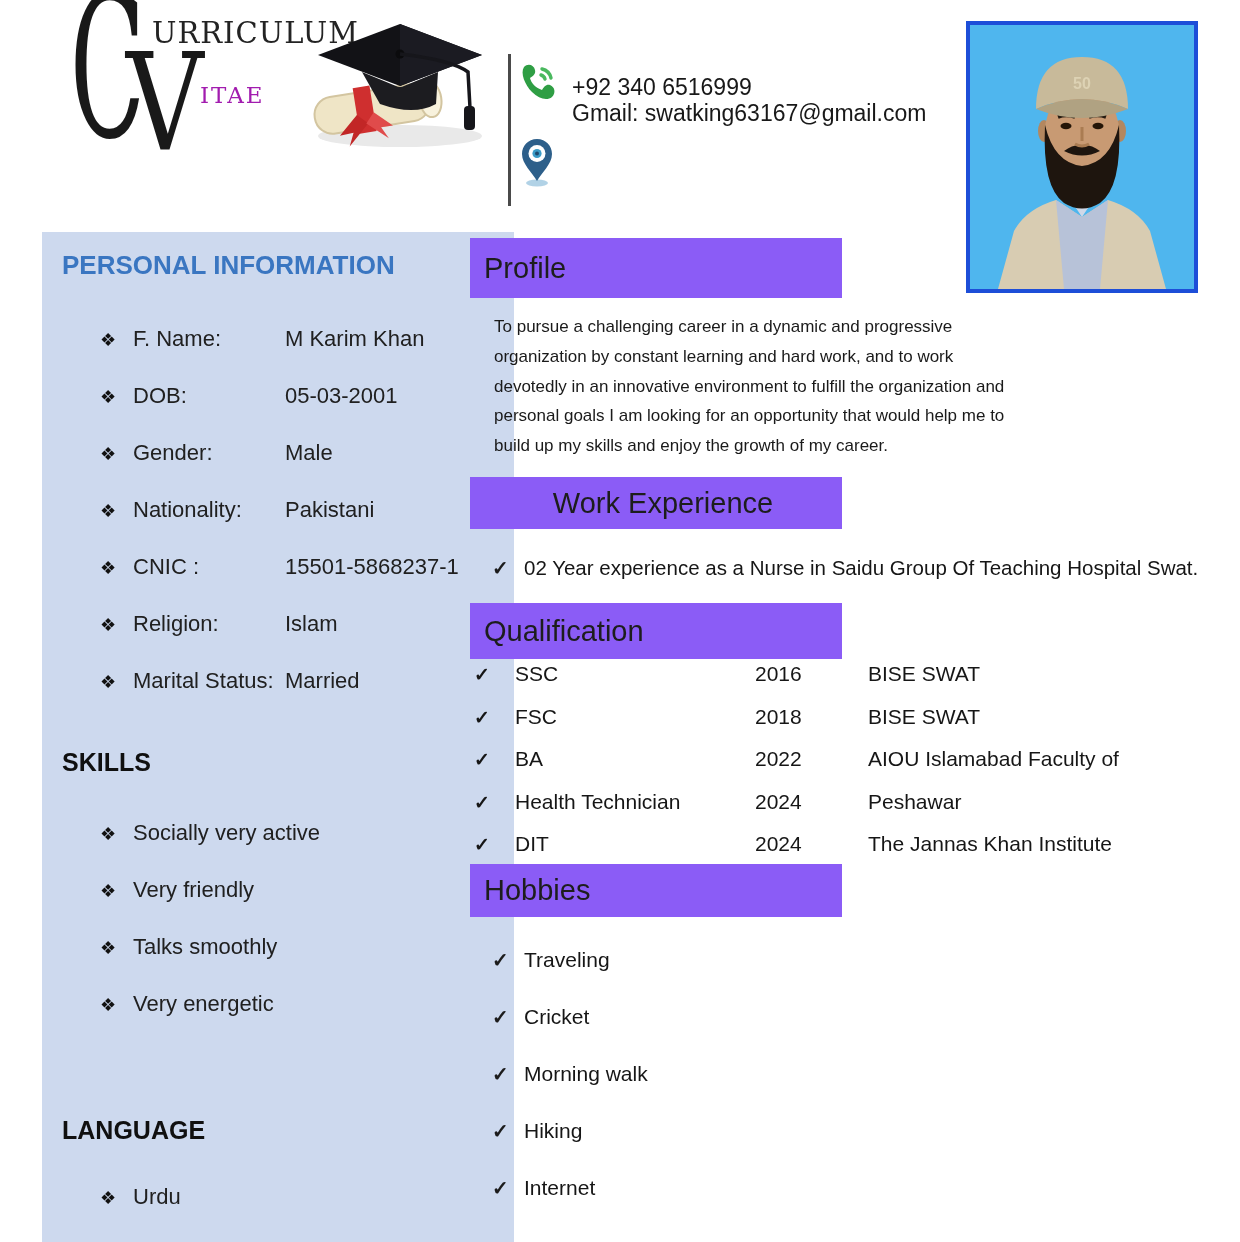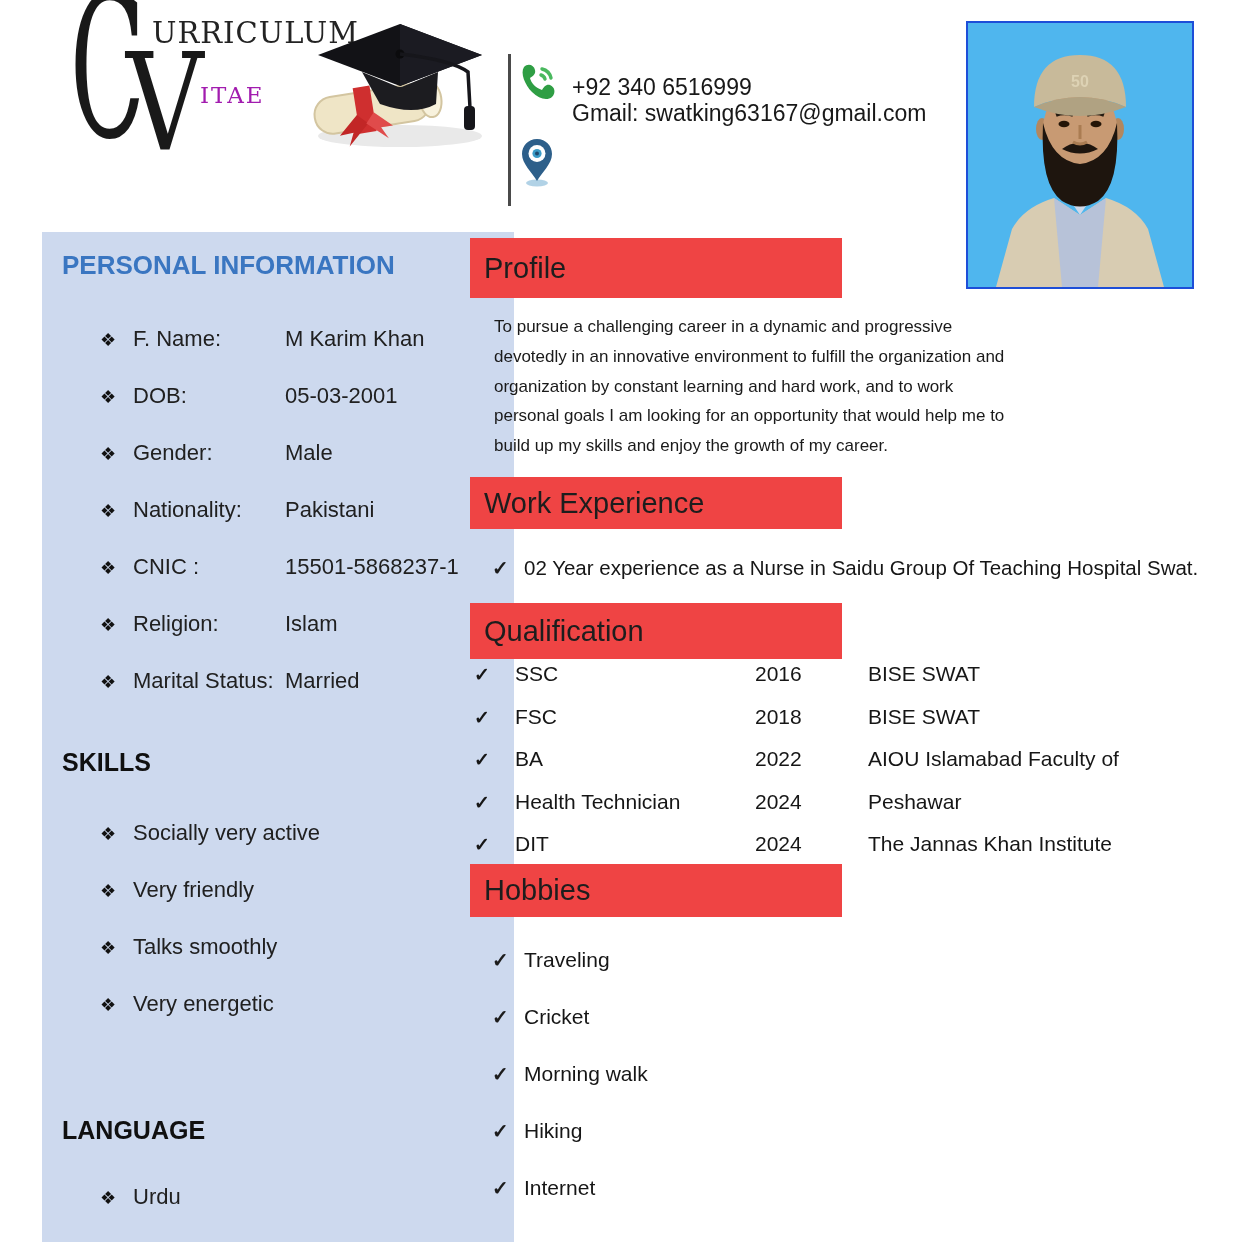"50" .photo { border: 2px solid #1d4ed8 -> 4px solid #1d4ed8 }
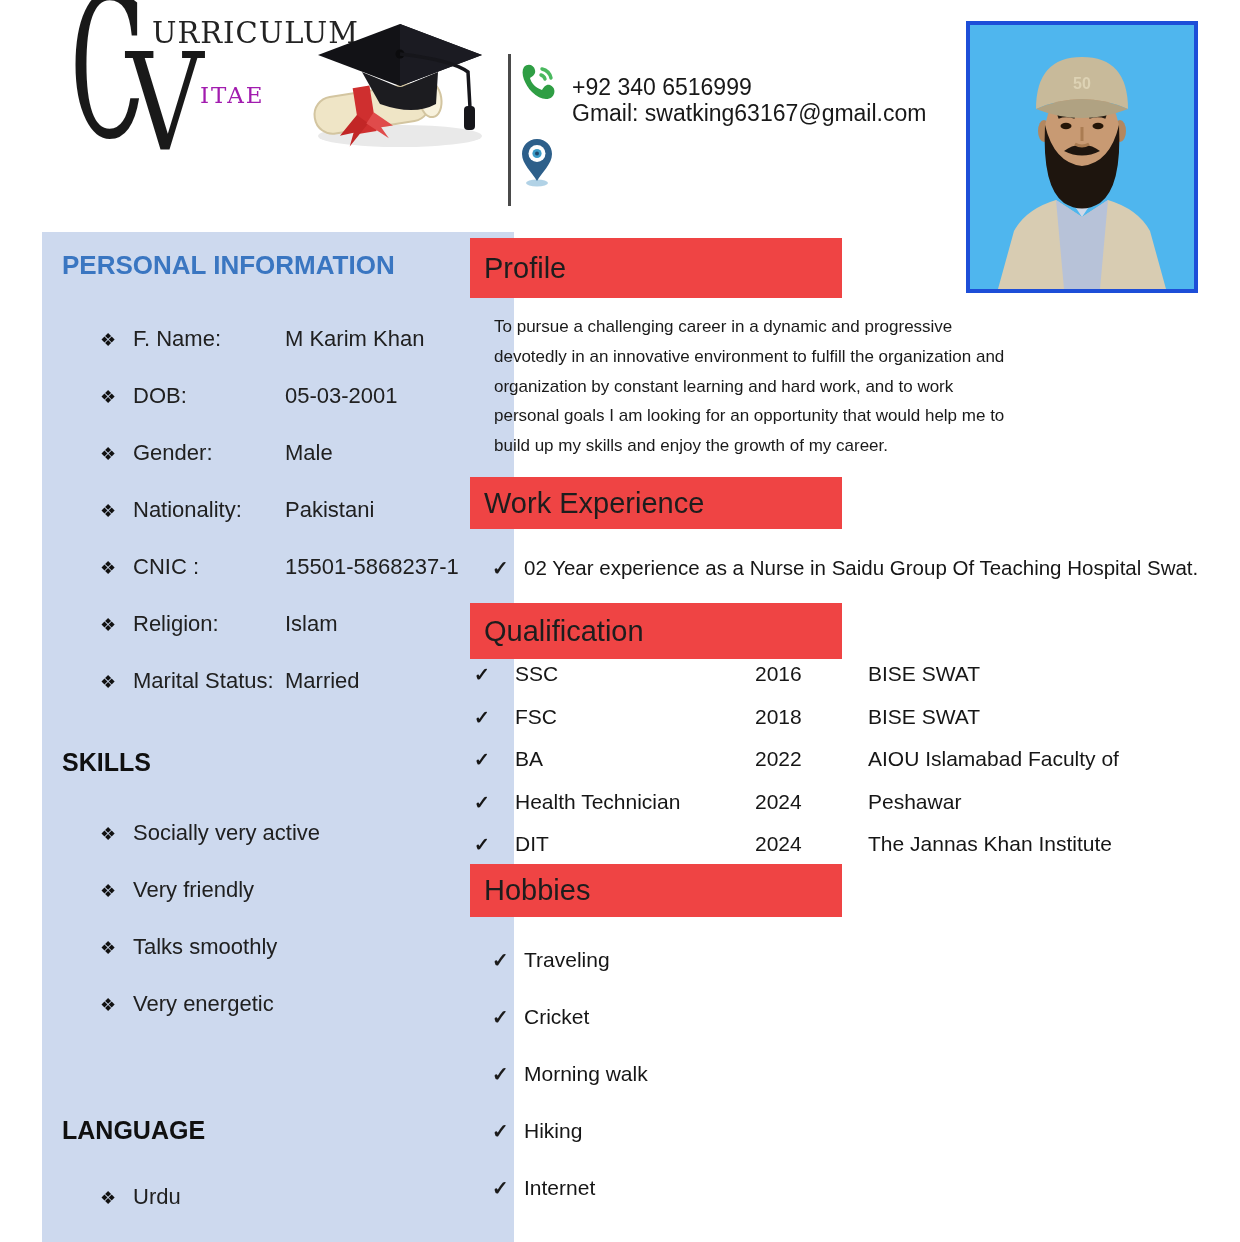"Profile" .band { background: #ef4444 -> #8b5cf6 }
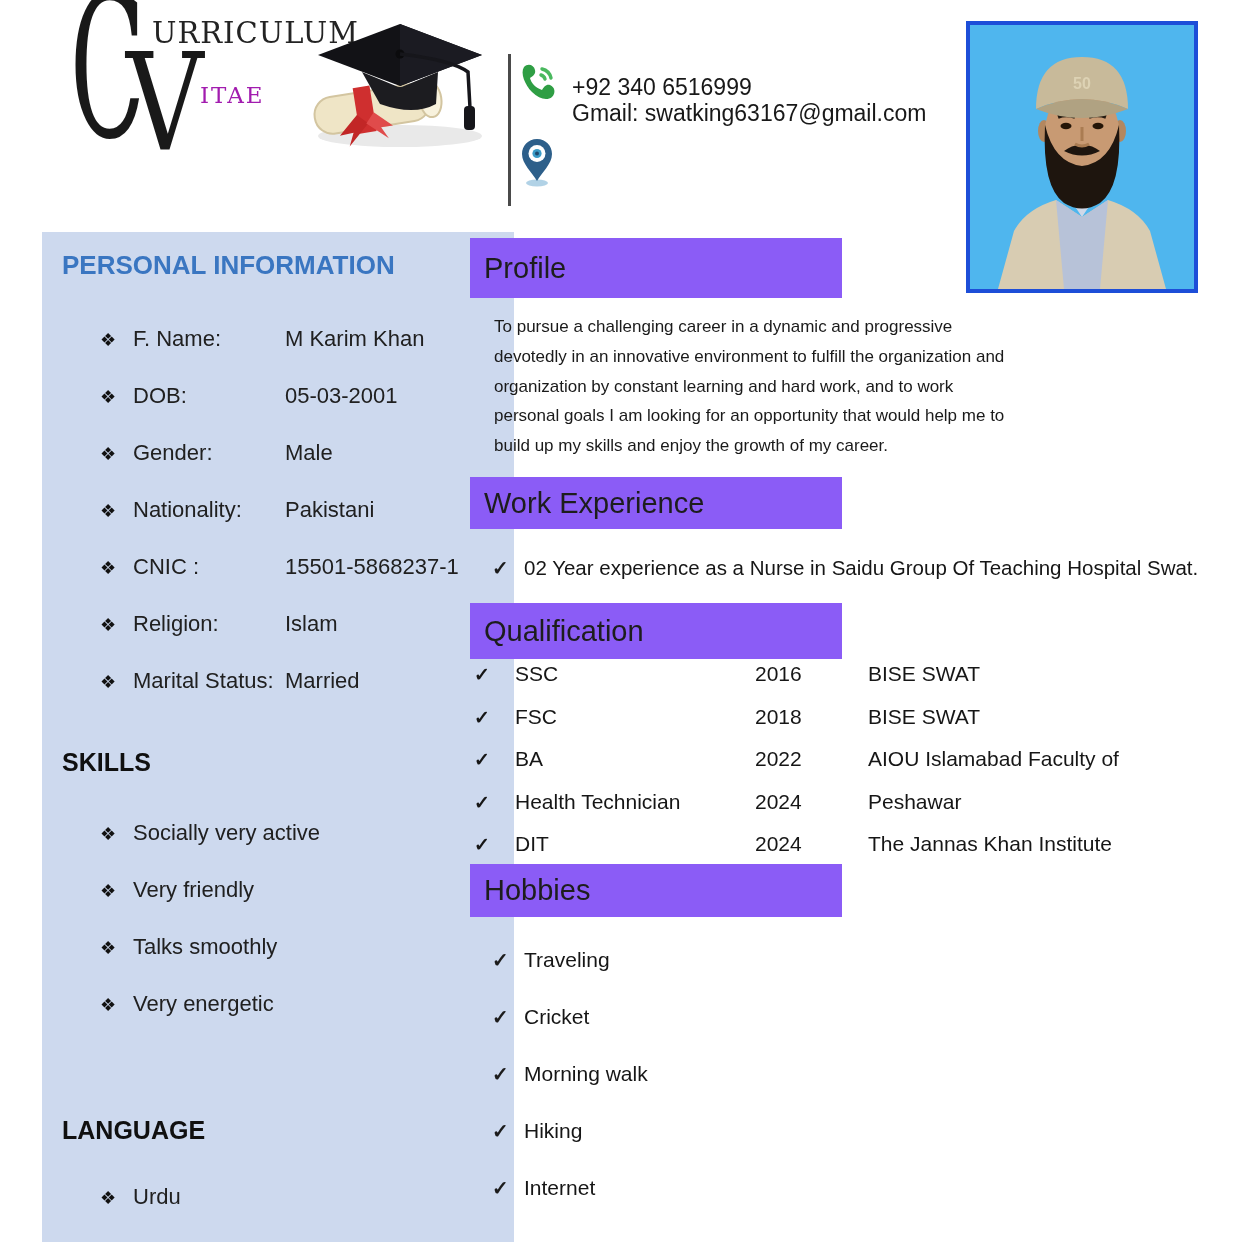"devotedly in an innovative environment" div { order: before "organization by constant learning and" -> after "organization by constant learning and" }
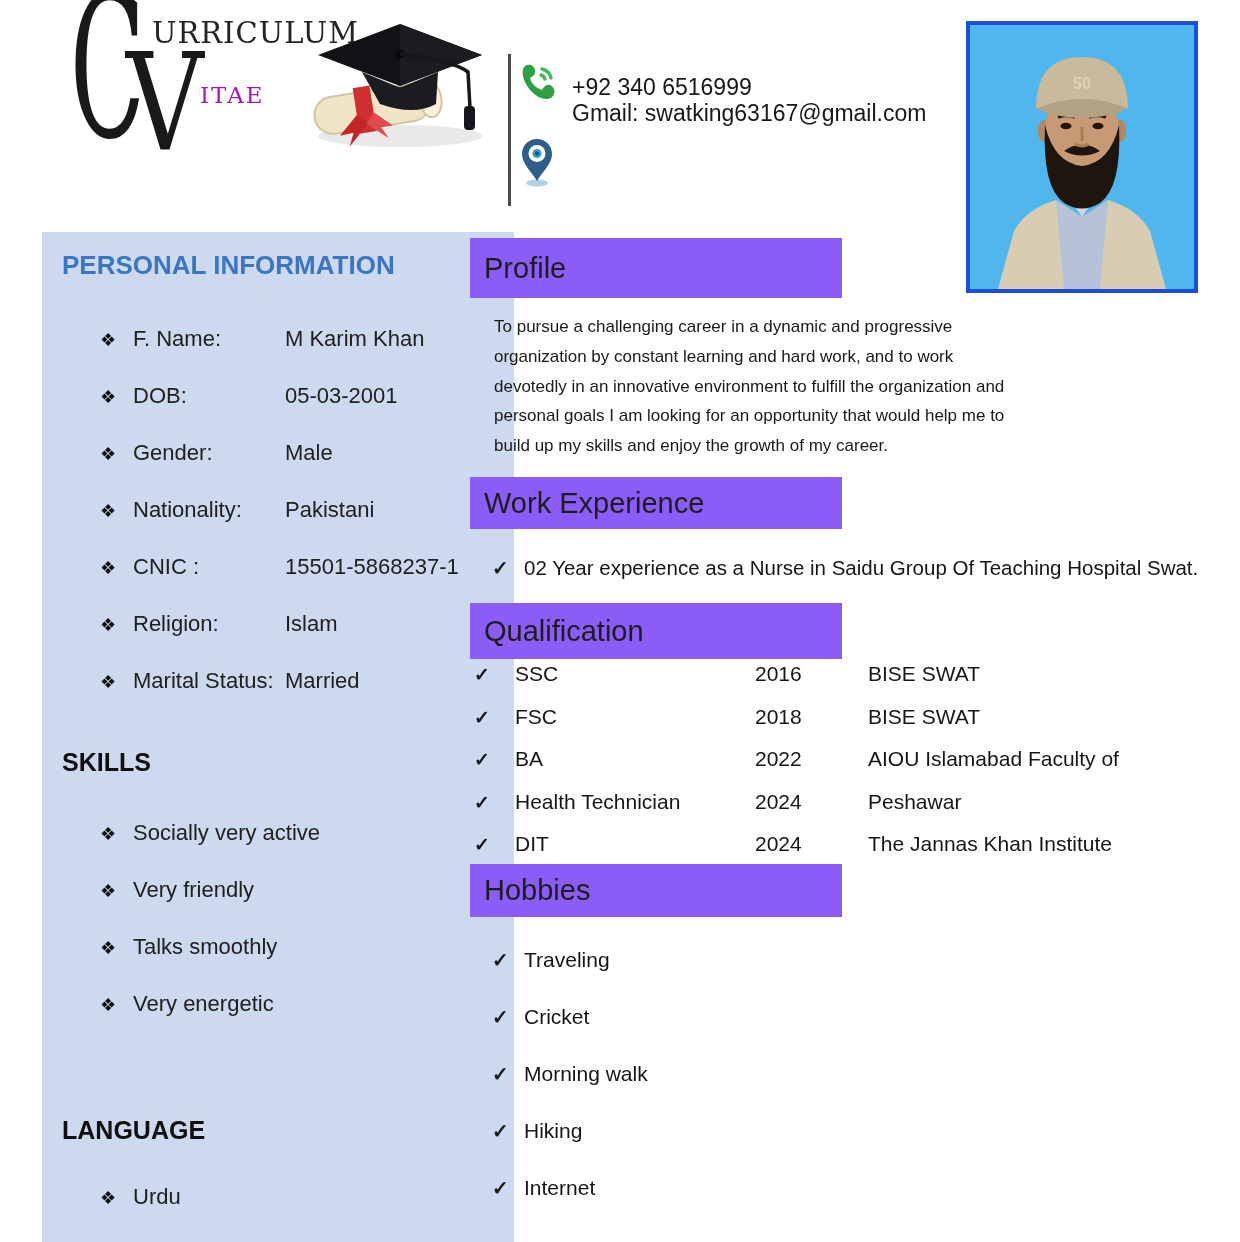"Work Experience" .band-we { text-align: none -> center }
